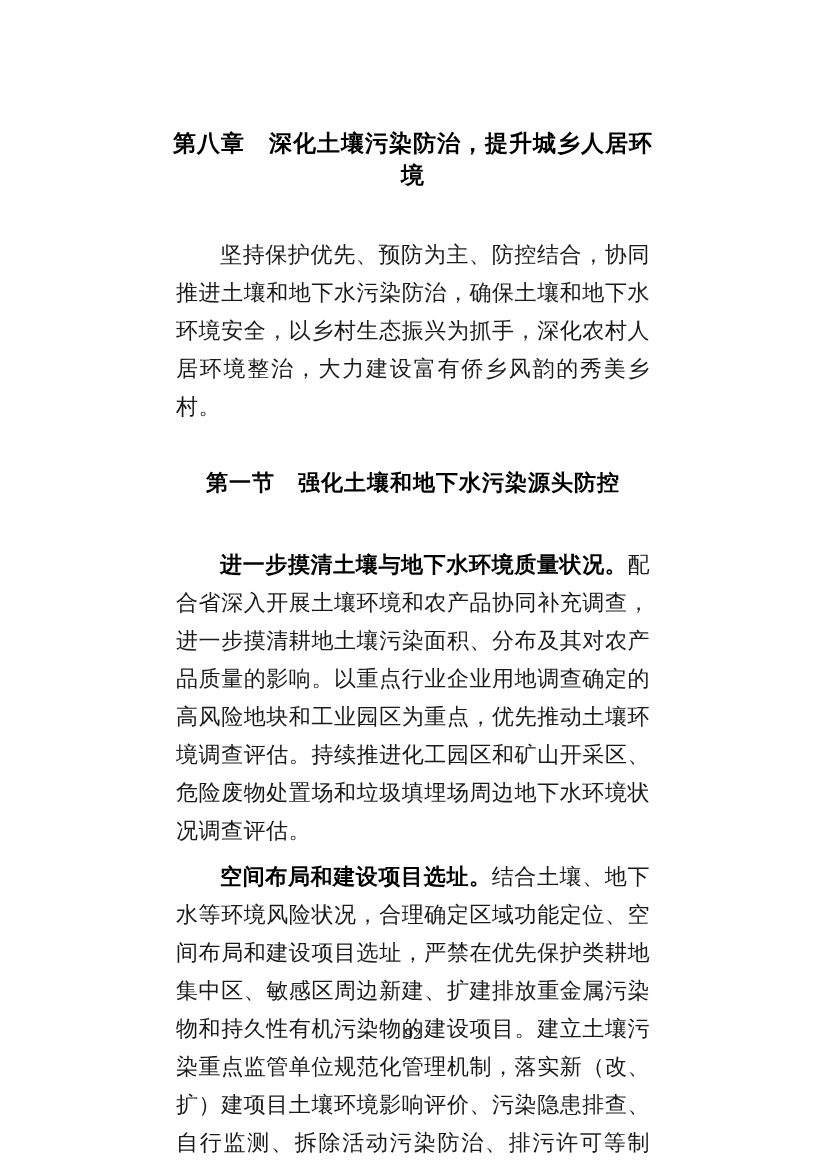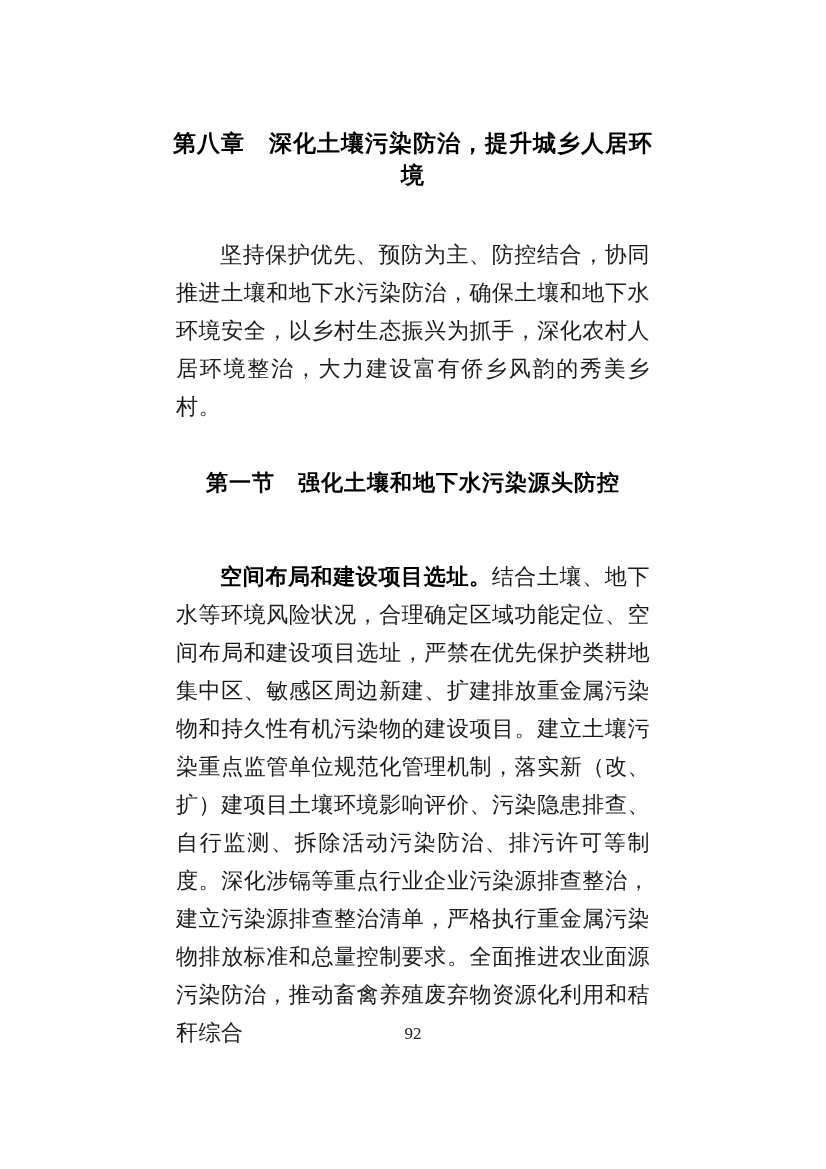"第一节 强化土壤和地下水污染源头防控" .section-title { margin: 42px 0 60px 0 -> 42px 0 48px 0 }
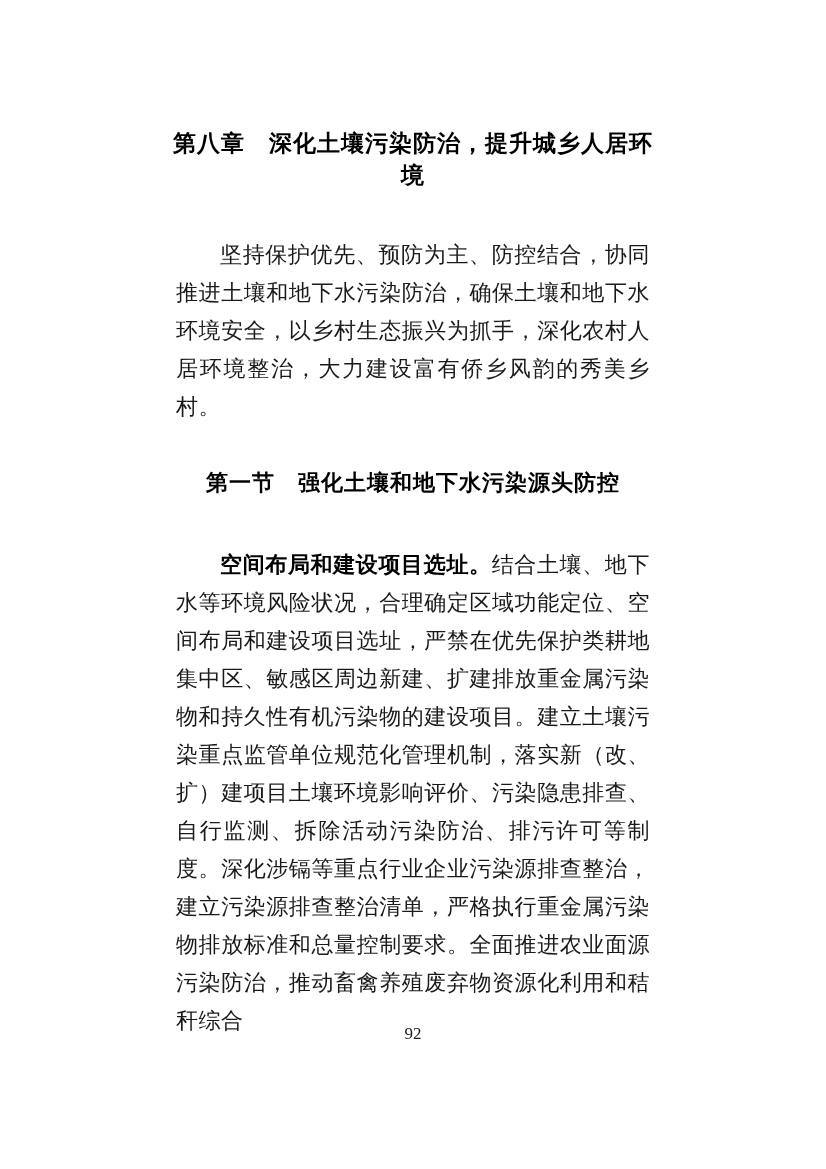"进一步摸清土壤与地下水环境质量状况。配合省深入开展土壤环境和农产品协同补充调查，" p.body-para { html: none -> <p><span>进一步摸清土壤与地下水环境质量状况。</span><span>配合省深入开展土壤环境和农产品协同补充调查，进一步摸清耕地土壤污染面积、分布及其对农产品质量的影响。以重点行业企业用地调查确定的高风险地块和工业园区为重点，优先推动土壤环境调查评估。持续推进化工园区和矿山开采区、危险废物处置场和垃圾填埋场周边地下水环境状况调查评估。</span></p> }
